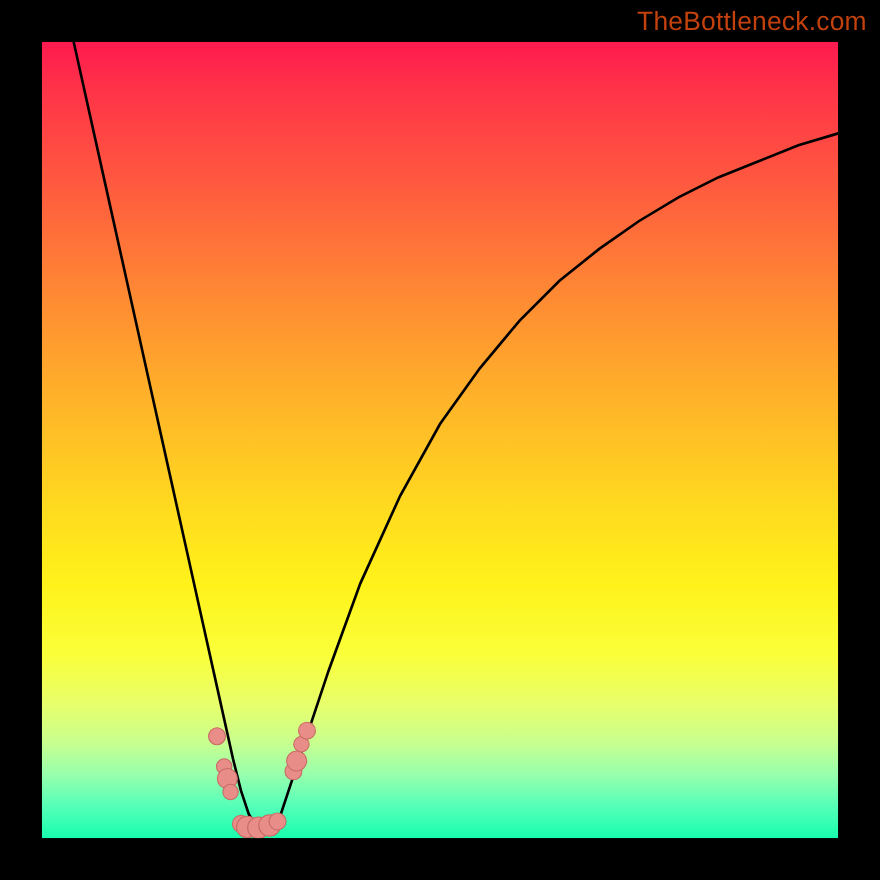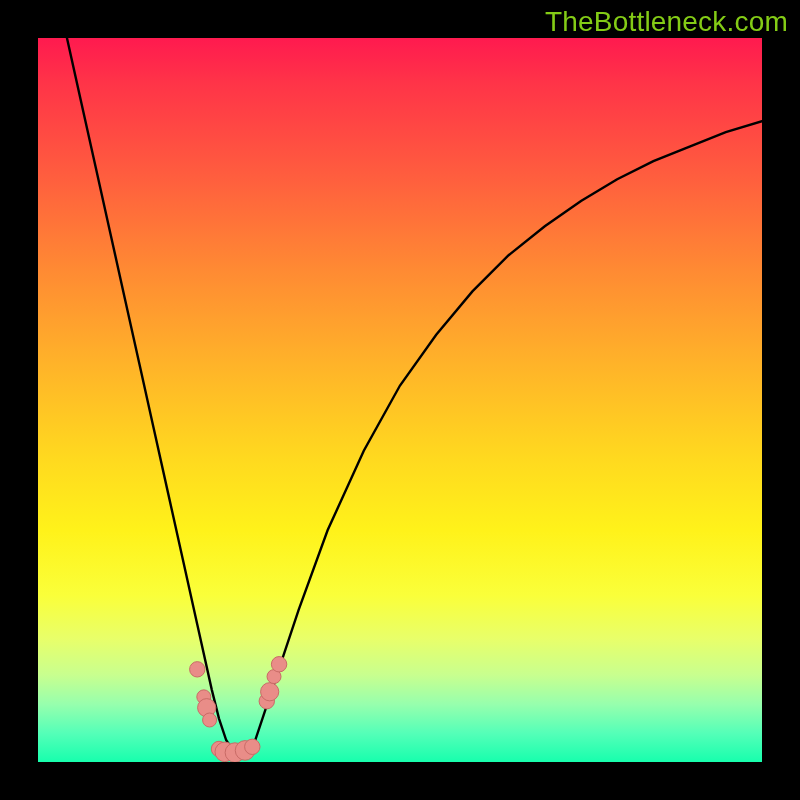"TheBottleneck.com" .watermark { color: #84cc16 -> #c2410c; font-size: 28px -> 24px }
